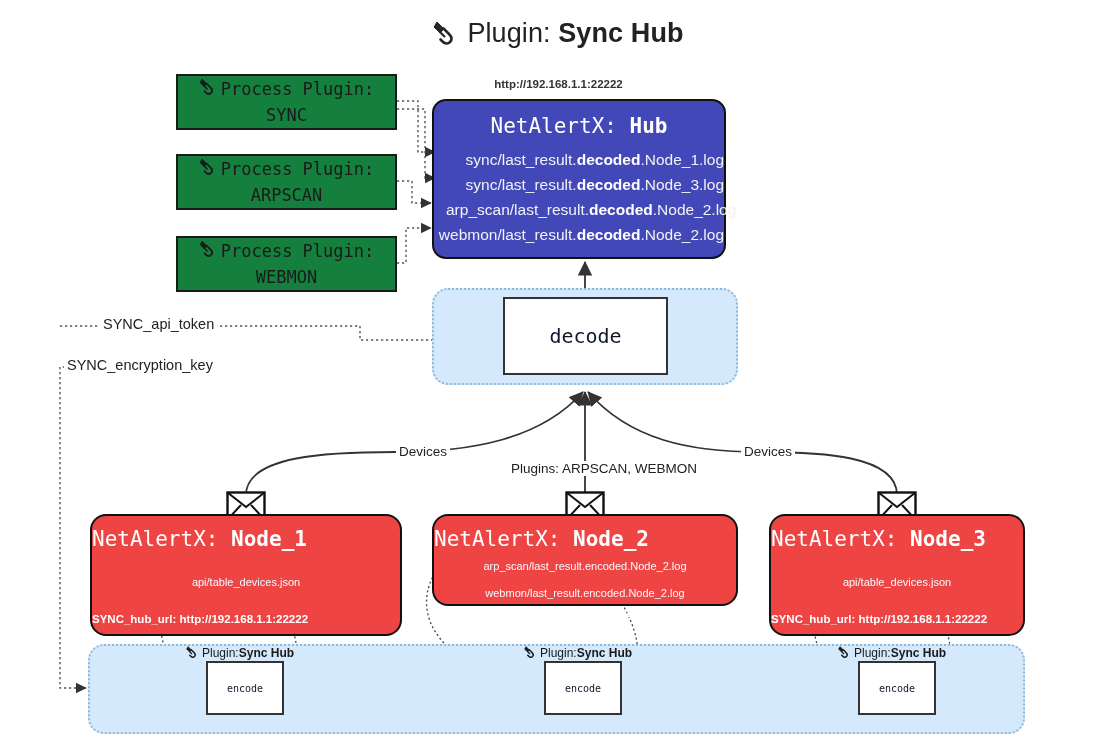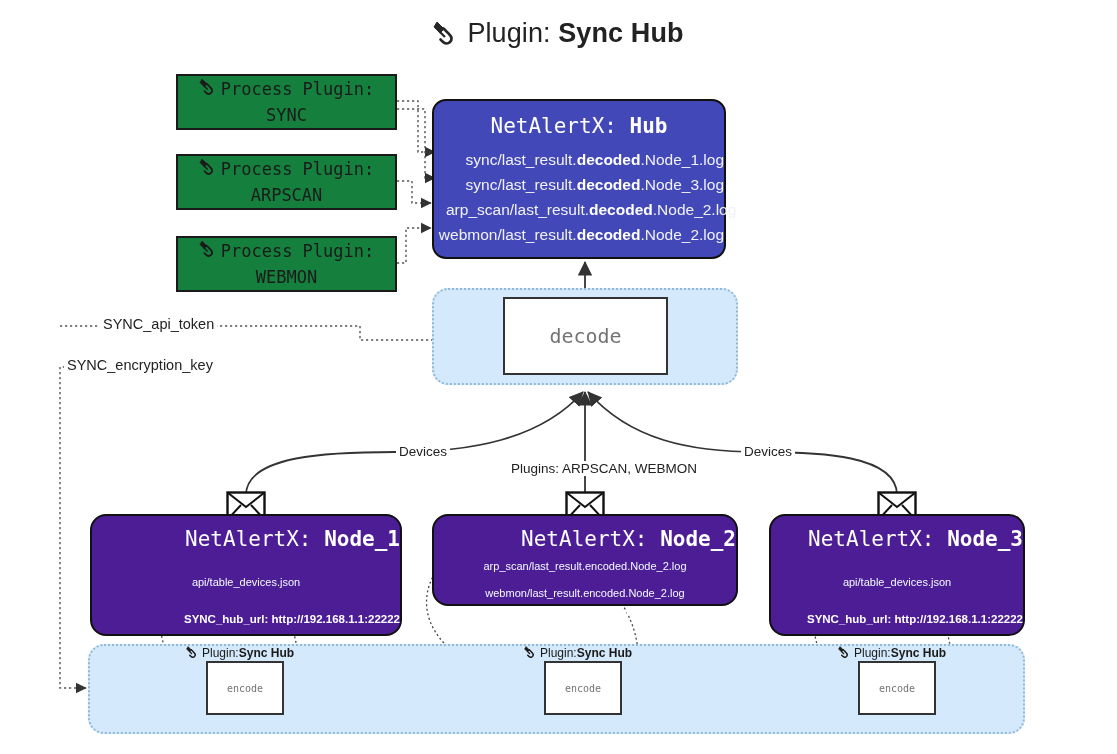"http://192.168.1.1:22222" div { html: none -> <div>http://192.168.1.1:22222</div> }
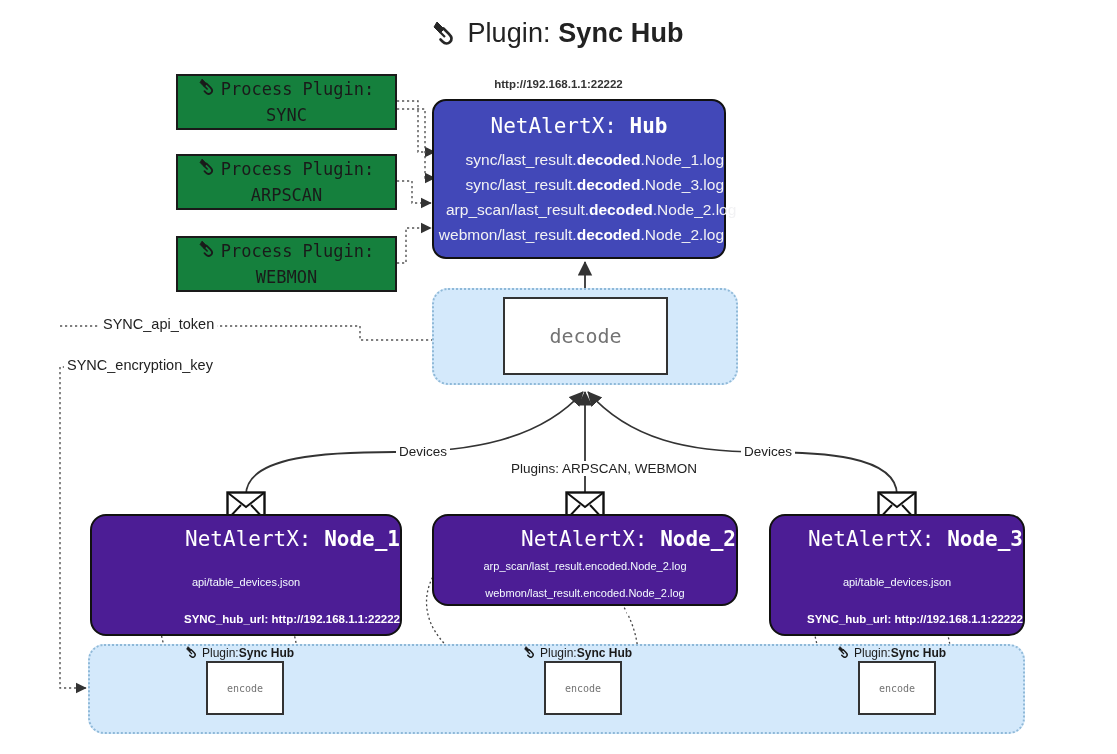"decode" .white-box { color: #737373 -> #0f172a }
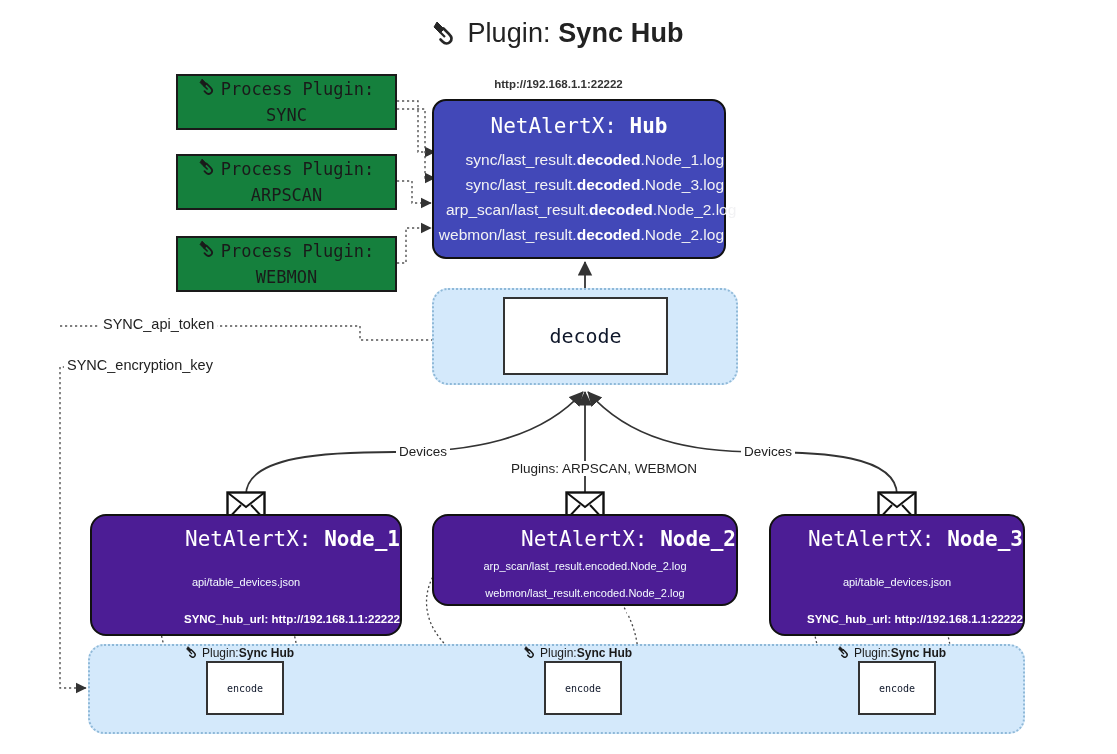"NetAlertX: Node_1" .node-box { align-items: flex-end -> flex-start; background: #4c1d95 -> #ef4444 }
